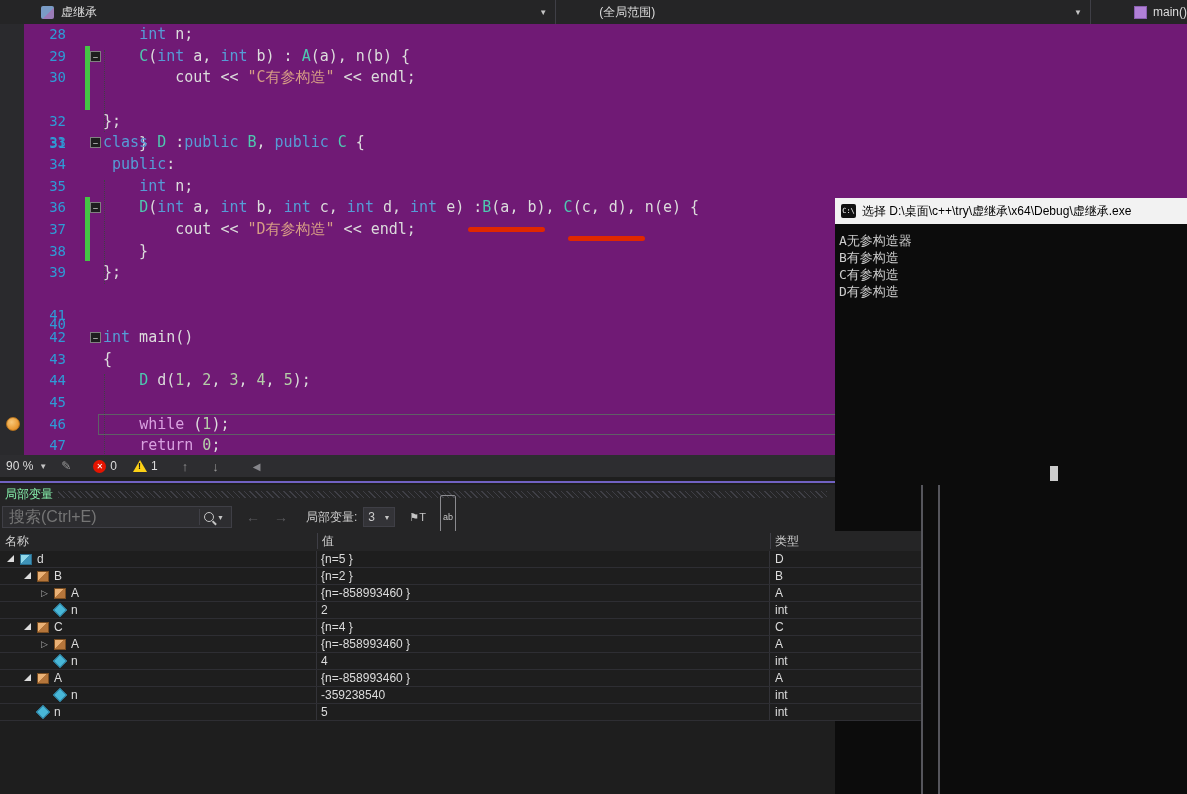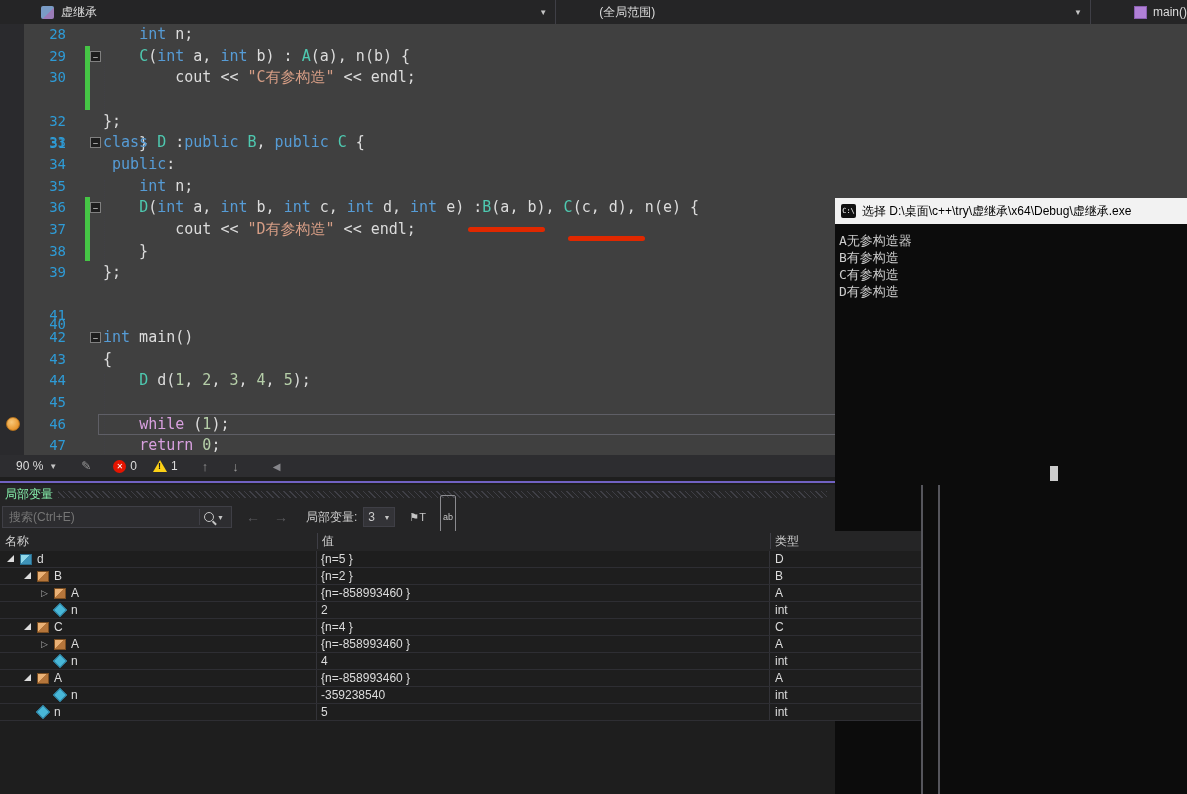"28" #editor { background: #404040 -> #701a75 }
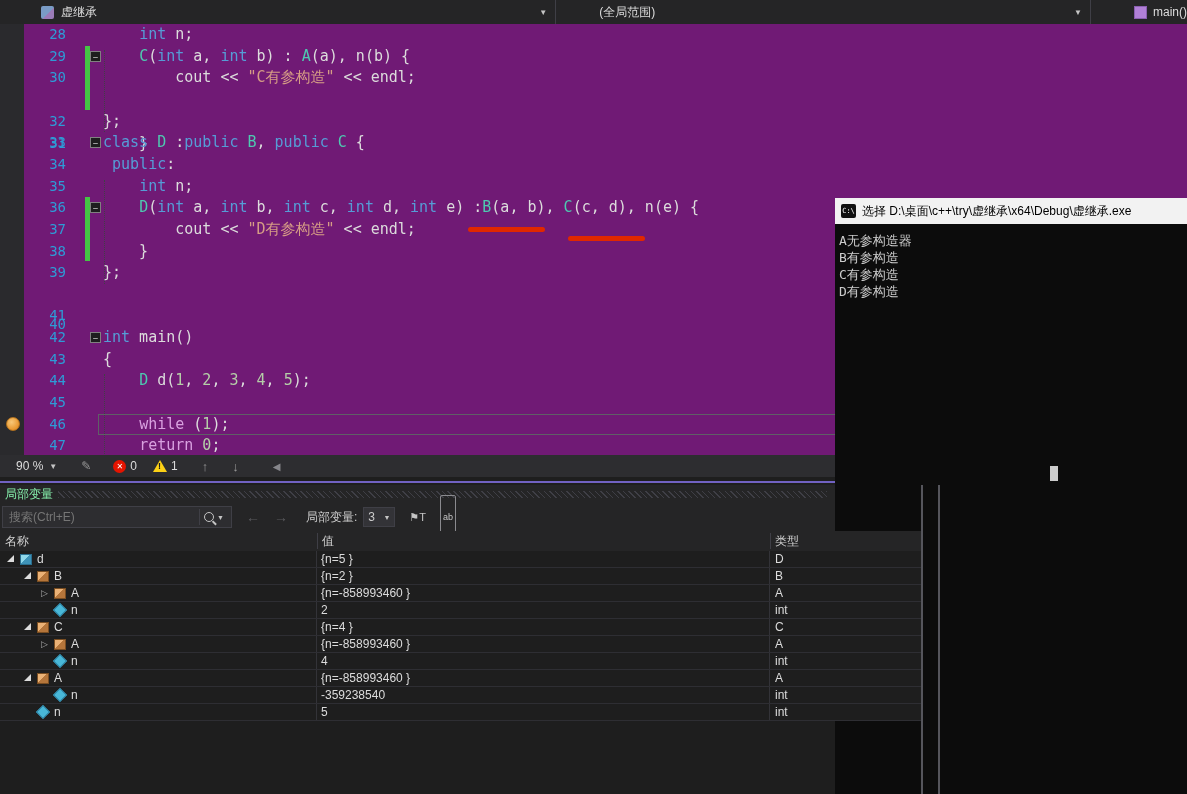"90 %" #status .zoom { padding: 0 16px -> 0 6px }
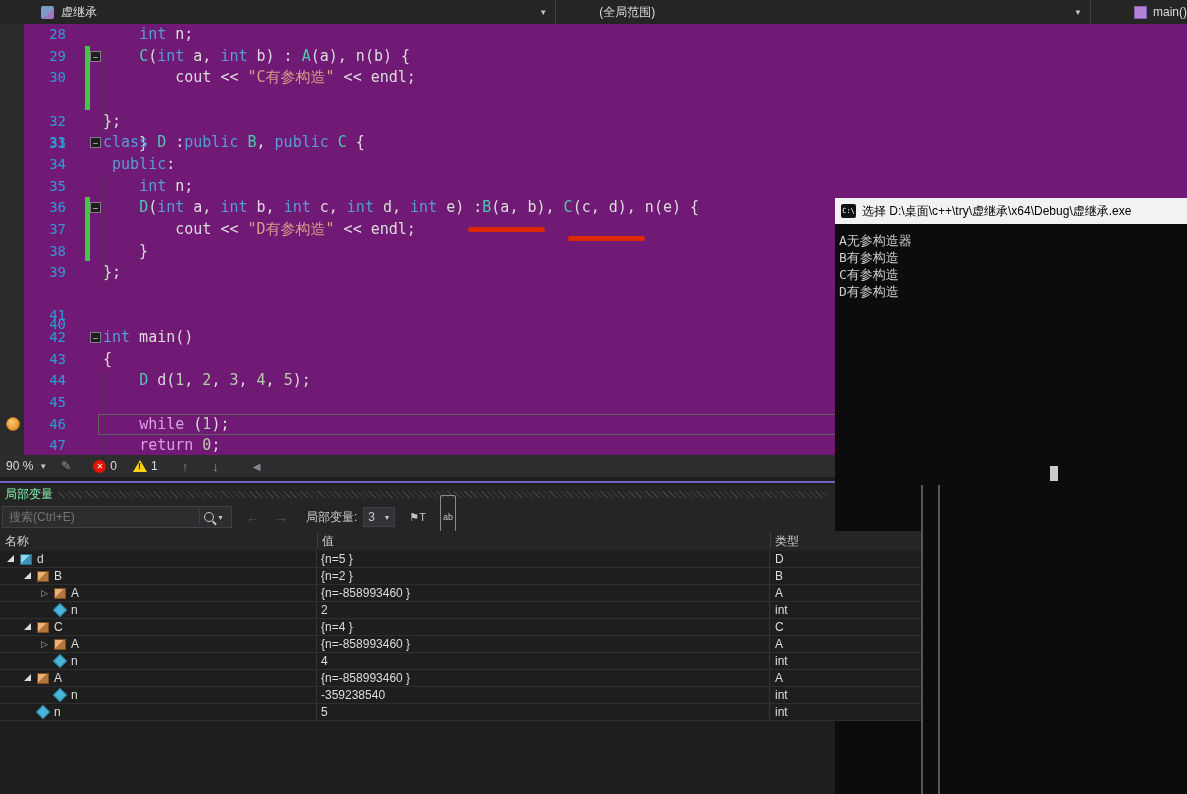"搜索(Ctrl+E)" .searchbox input { font-size: 12px -> 16px }
